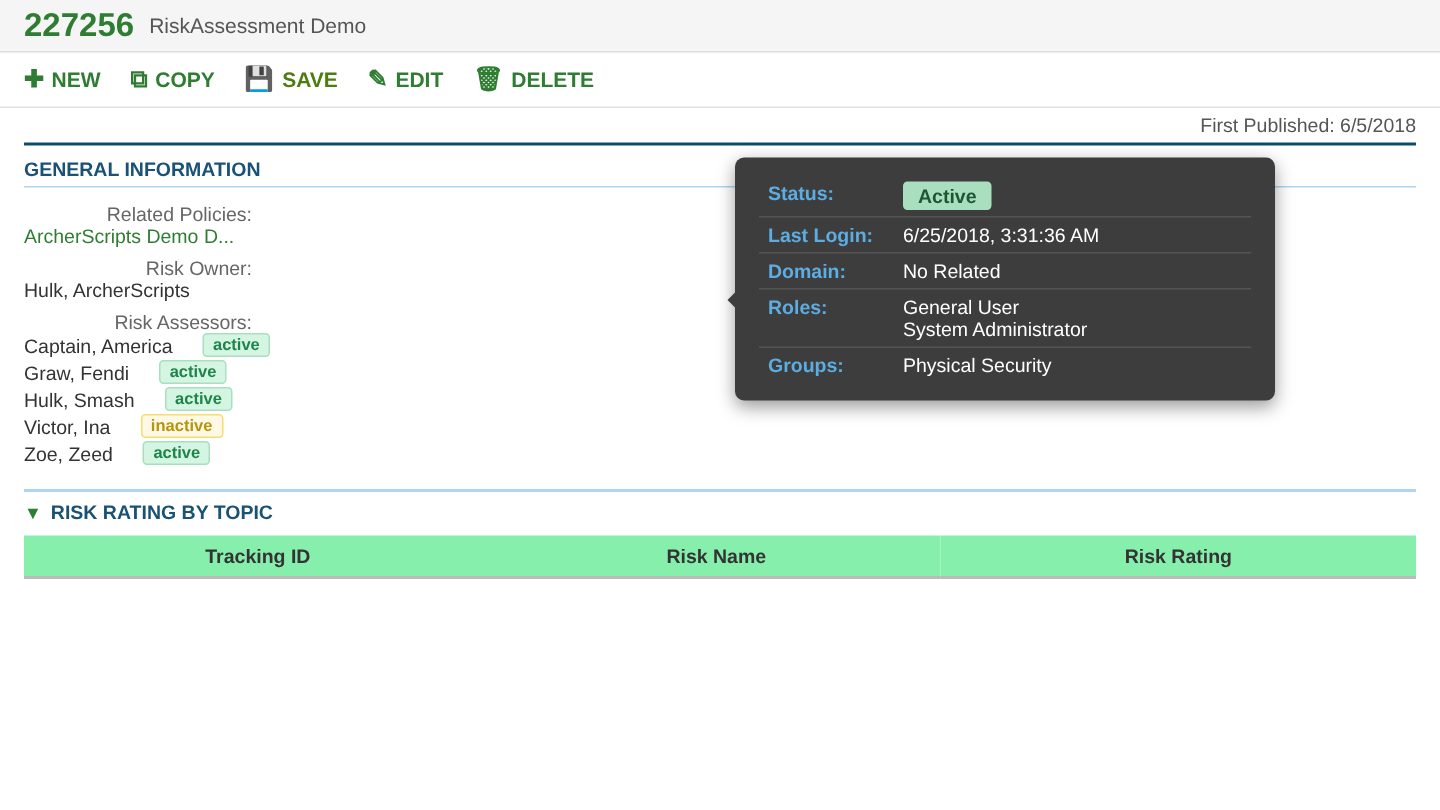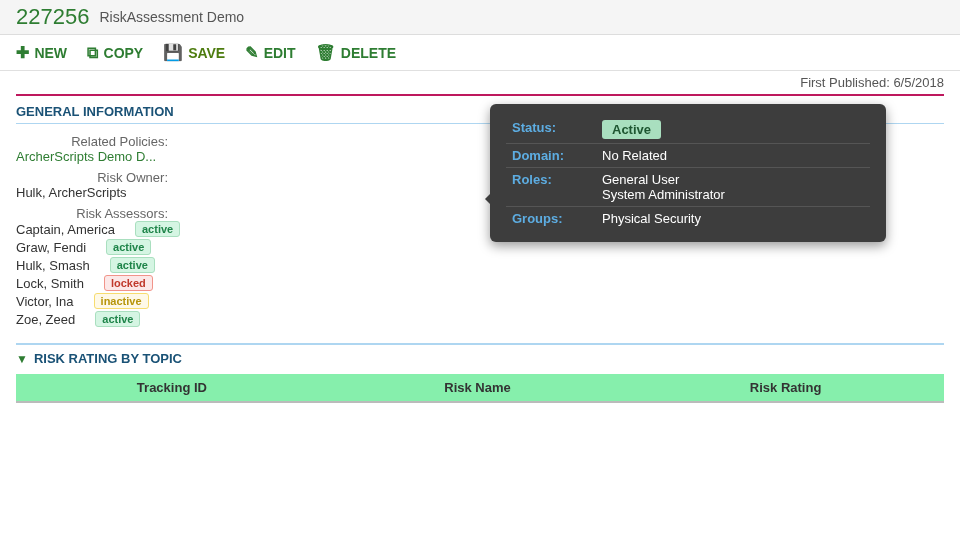"227256" .page-header-id { font-weight: normal -> bold }
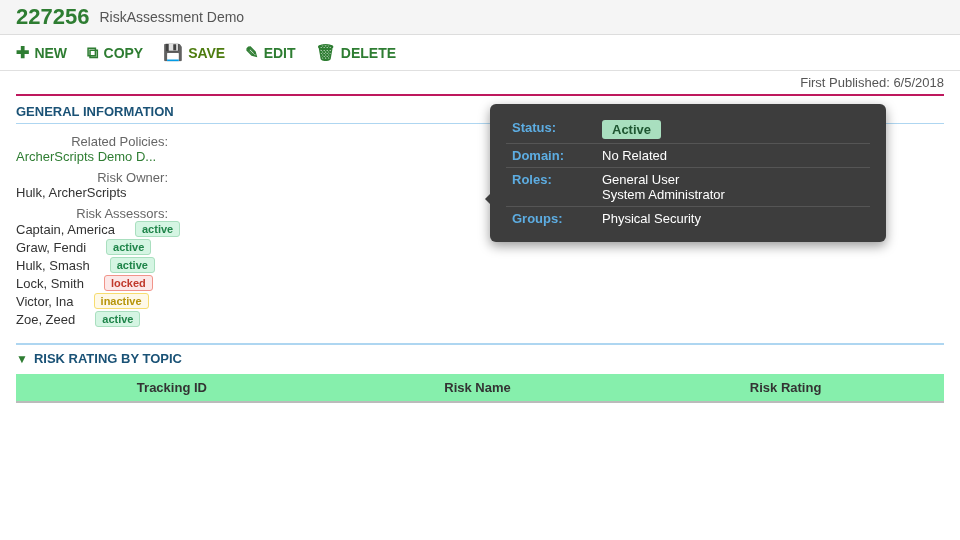"GENERAL INFORMATION" .section-header { border-top: 2px solid #be185d -> 2px solid #0c4a6e }
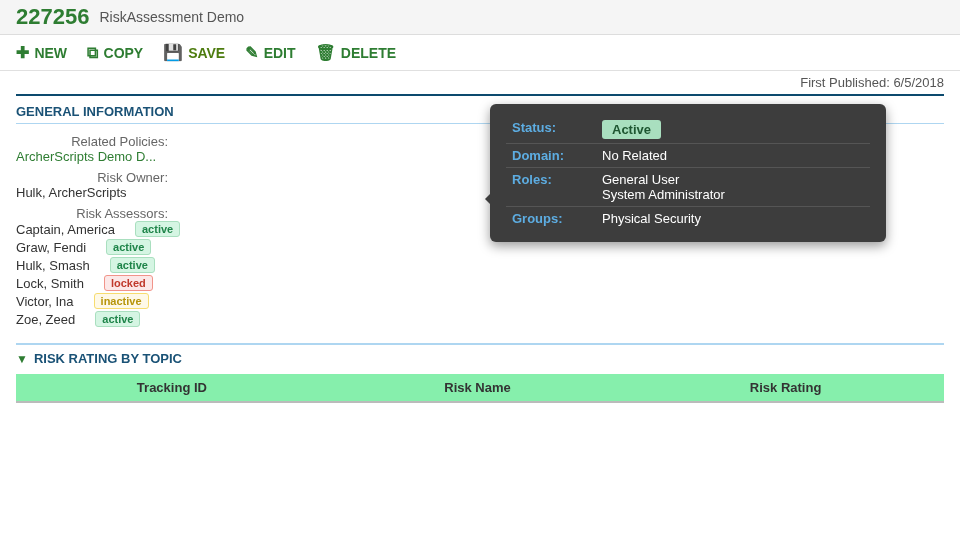"Status:" .tooltip-popup { width: 396px -> 360px }
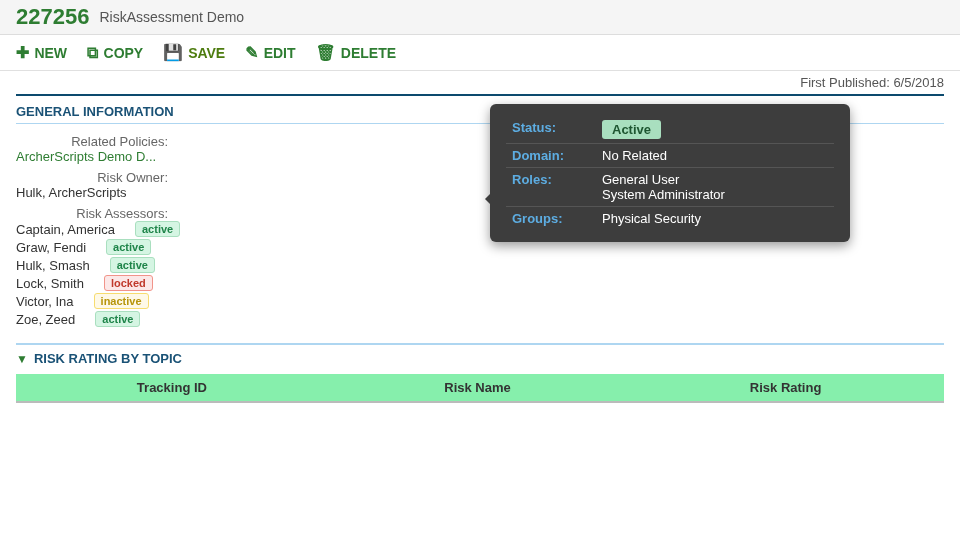"Last Login:" tr { html: none -> <tr> <td>Last Login:</td> <td>6/25/2018, 3:31:36 AM</td> </tr> }
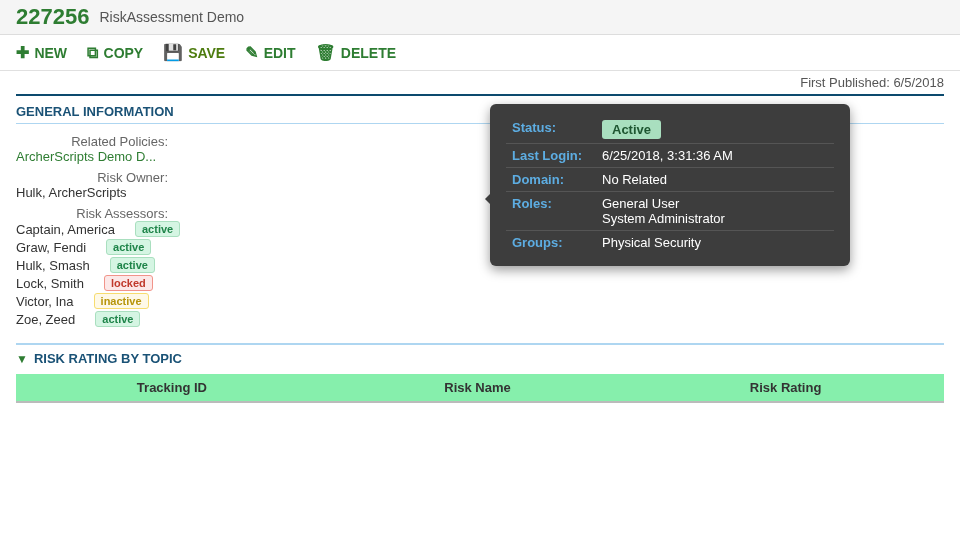"Lock, Smith" div.assessor-row { html: <div> <span>Lock, Smith</span> <span>locked</span> </div> -> none }
